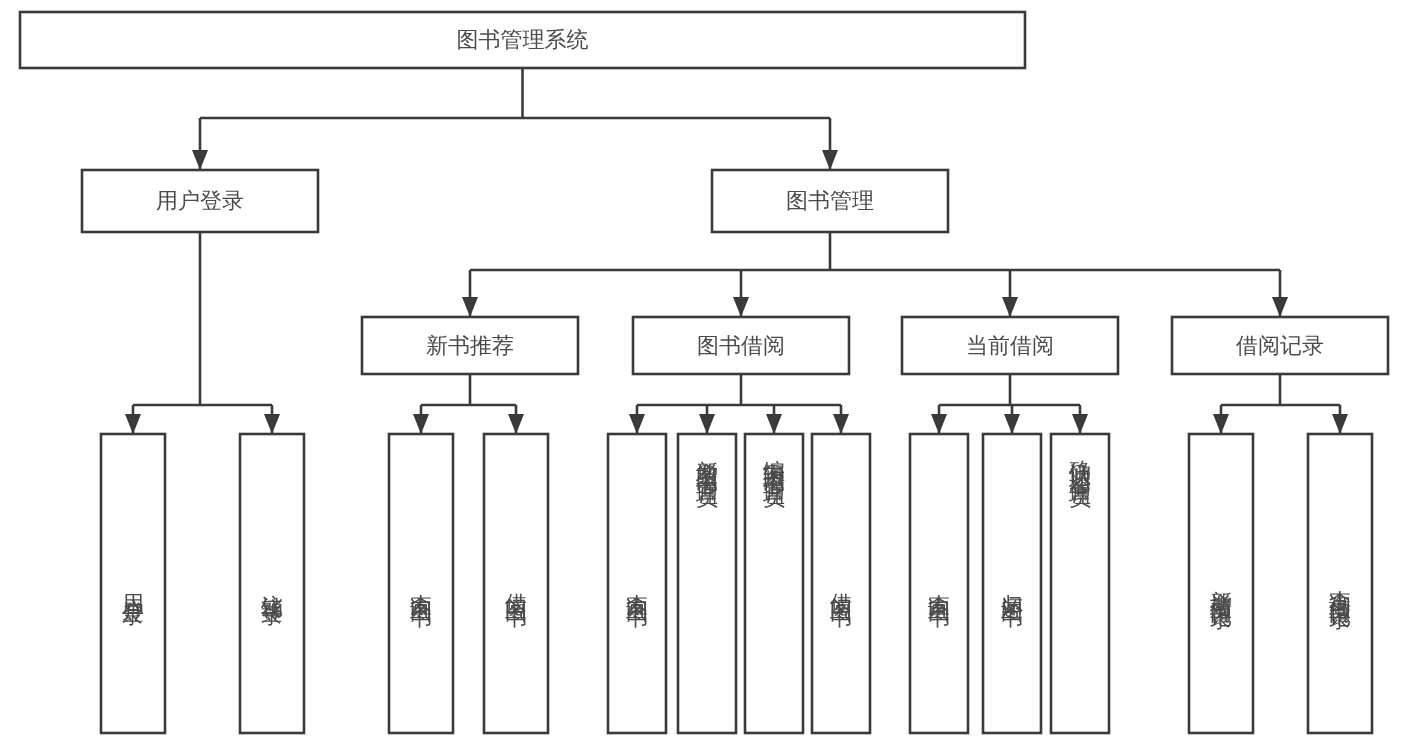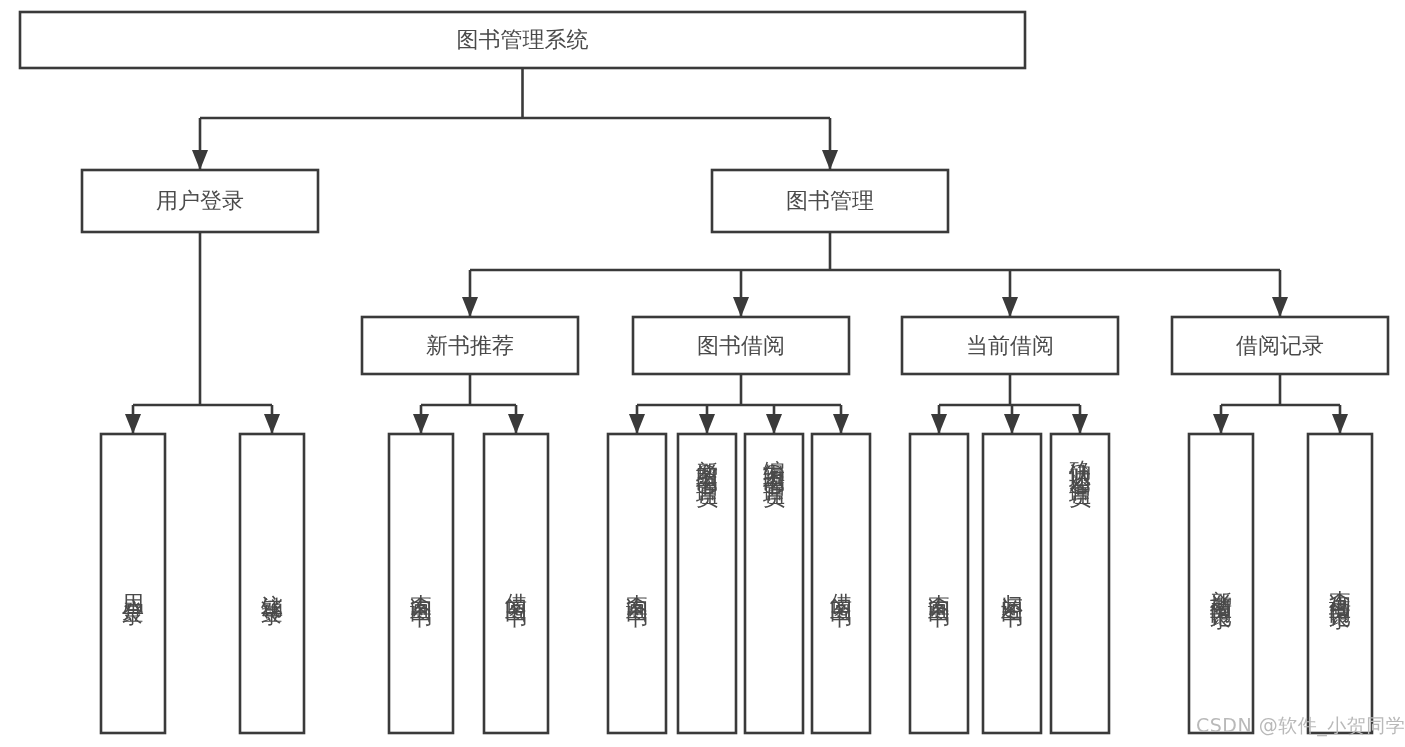"CSDN @软件_小贺同学" div.watermark { html: <div>CSDN @软件_小贺同学</div> -> none }
